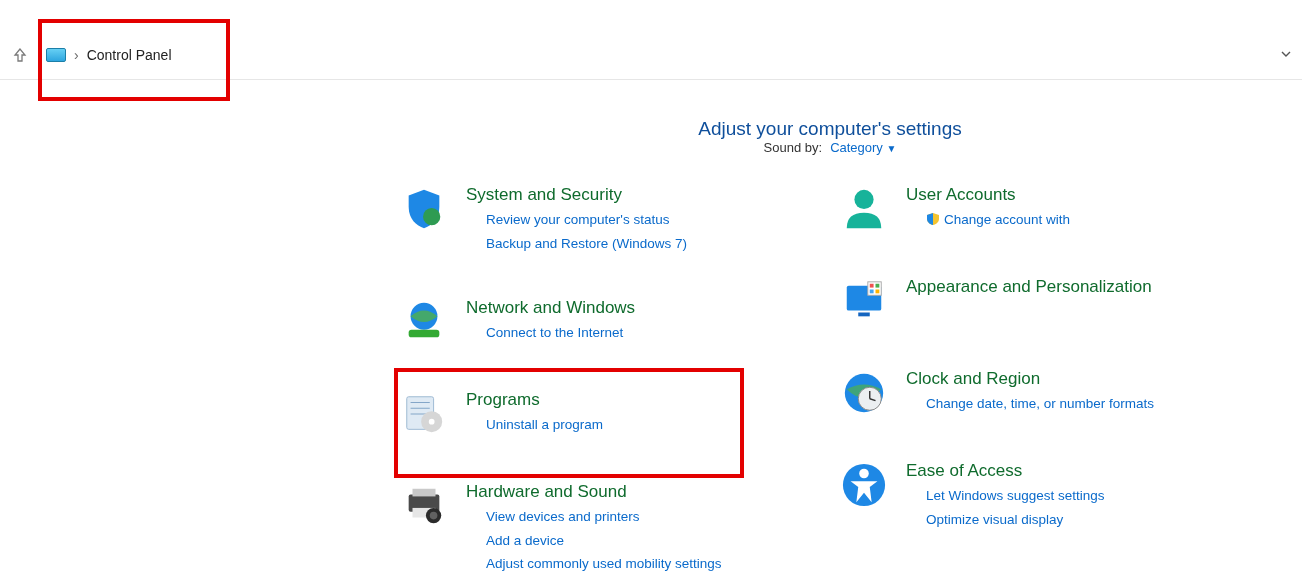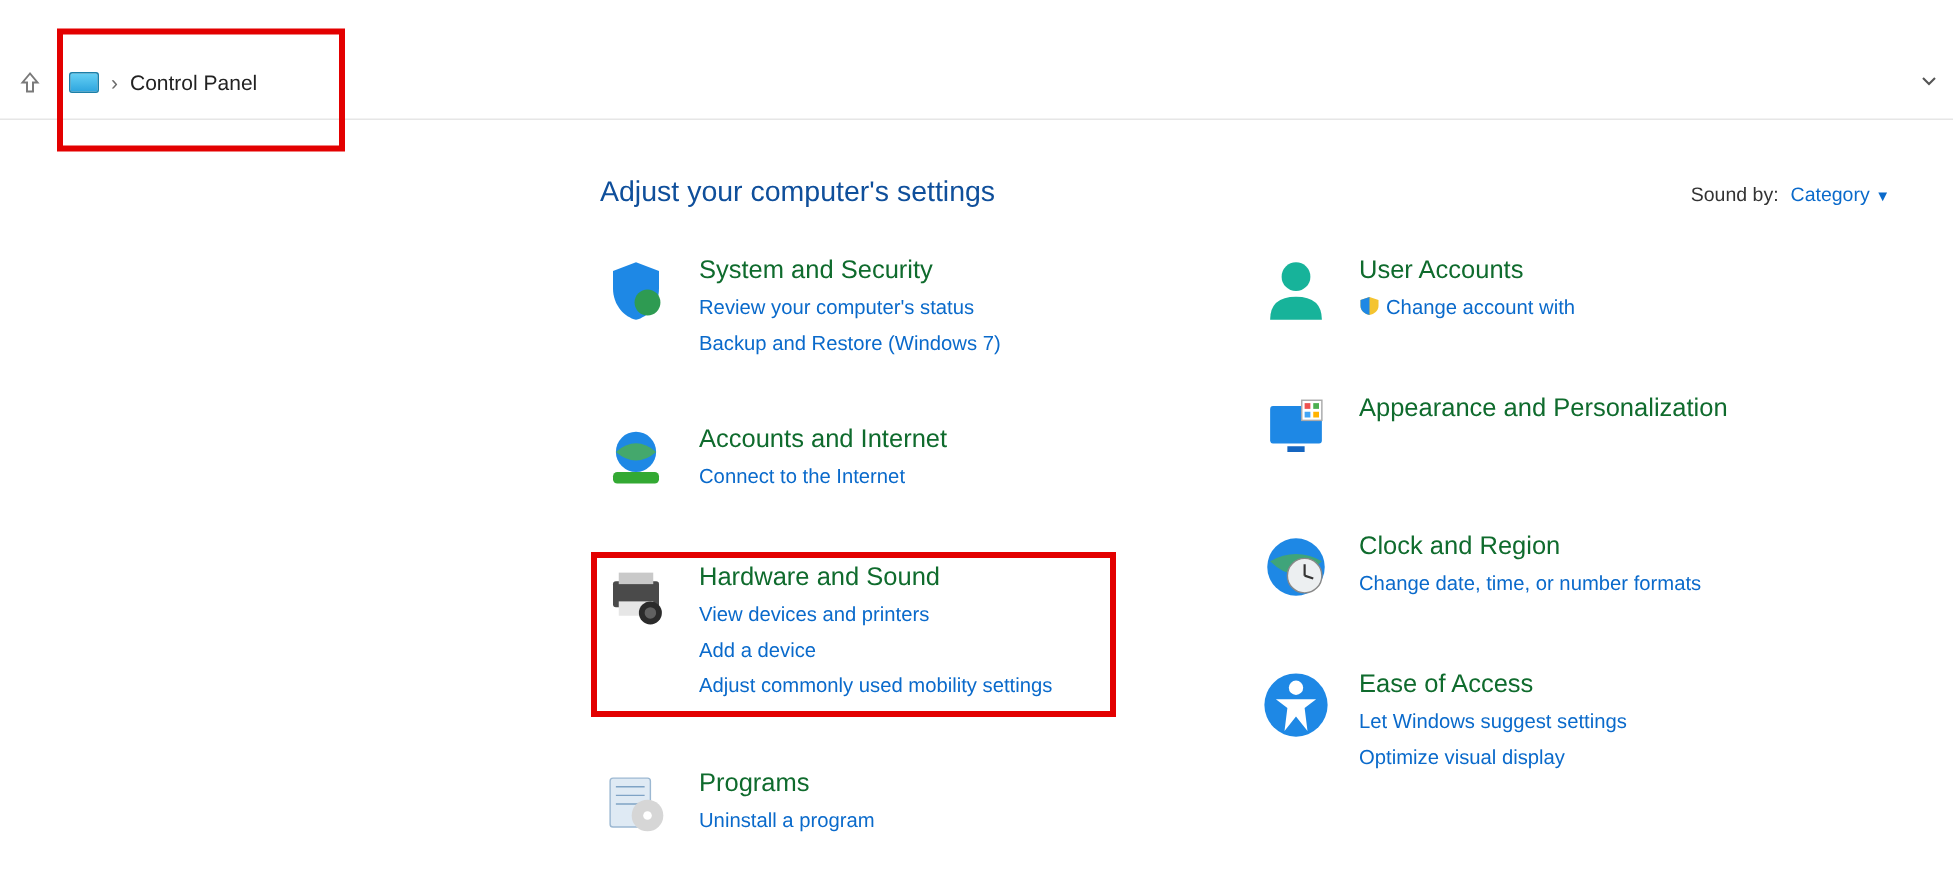"Adjust your computer's settings" .heading-row { flex-direction: none -> column }
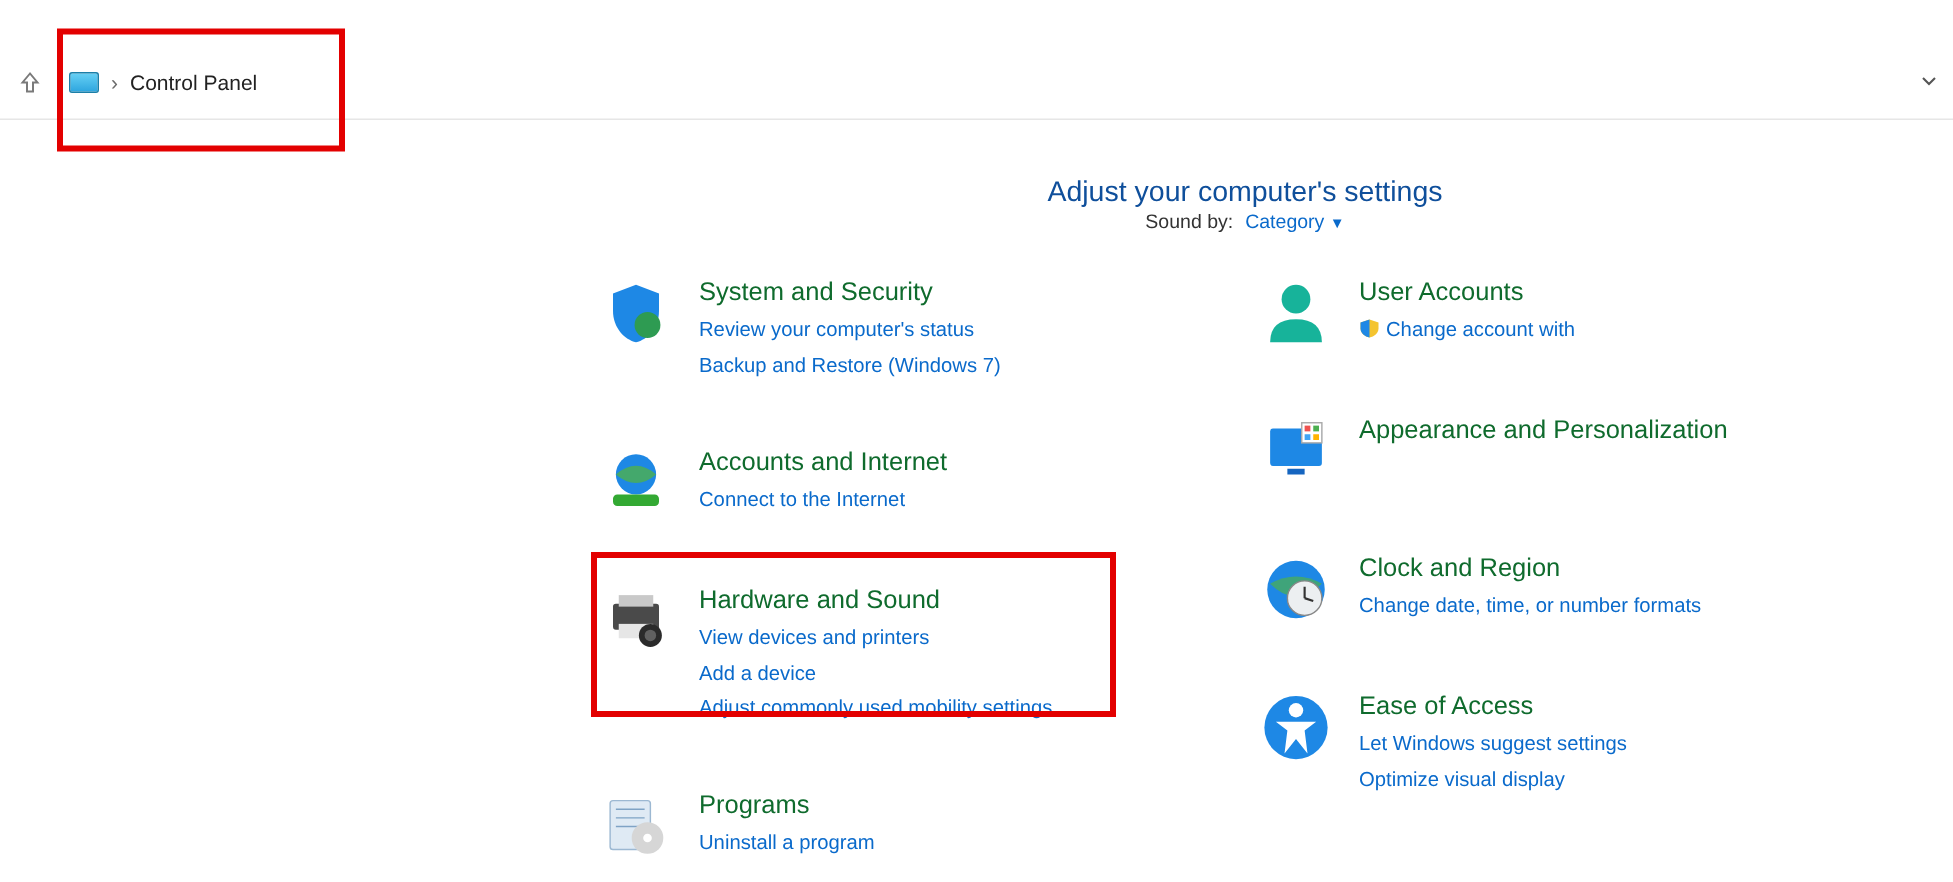"Review your computer's status" .cat-link { margin-left: none -> 20px }
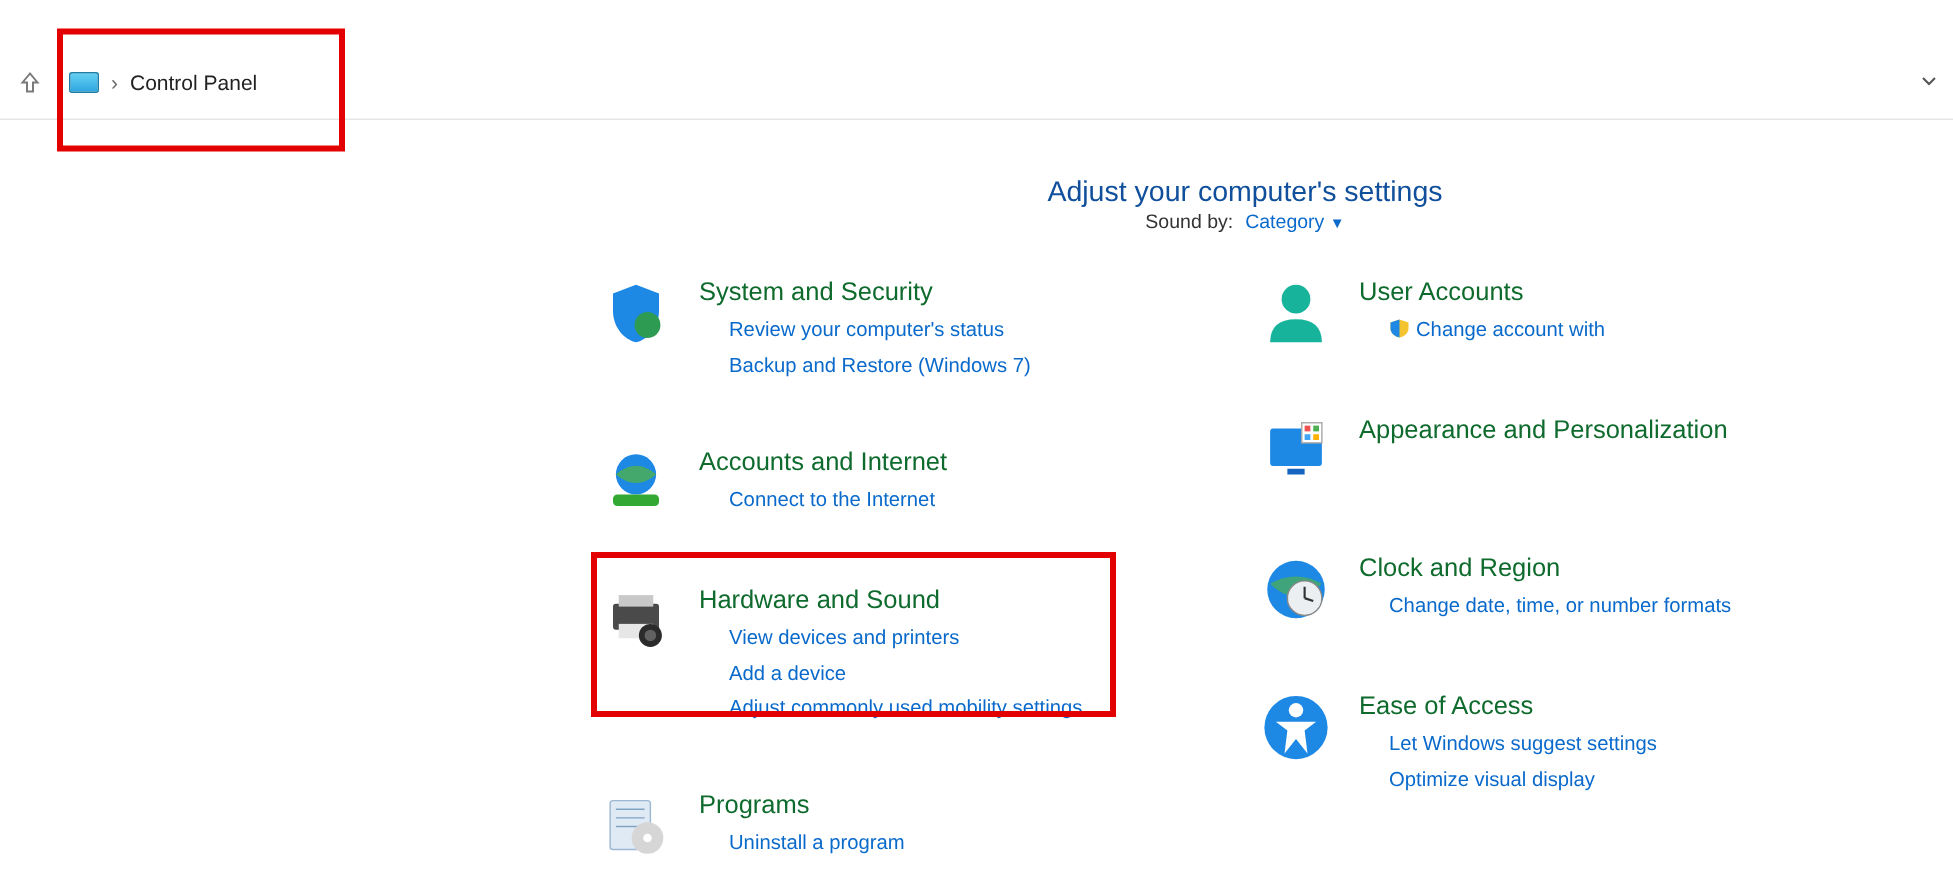"Accounts and Internet" div.cat-title { text: Accounts and Internet -> Network and Windows }
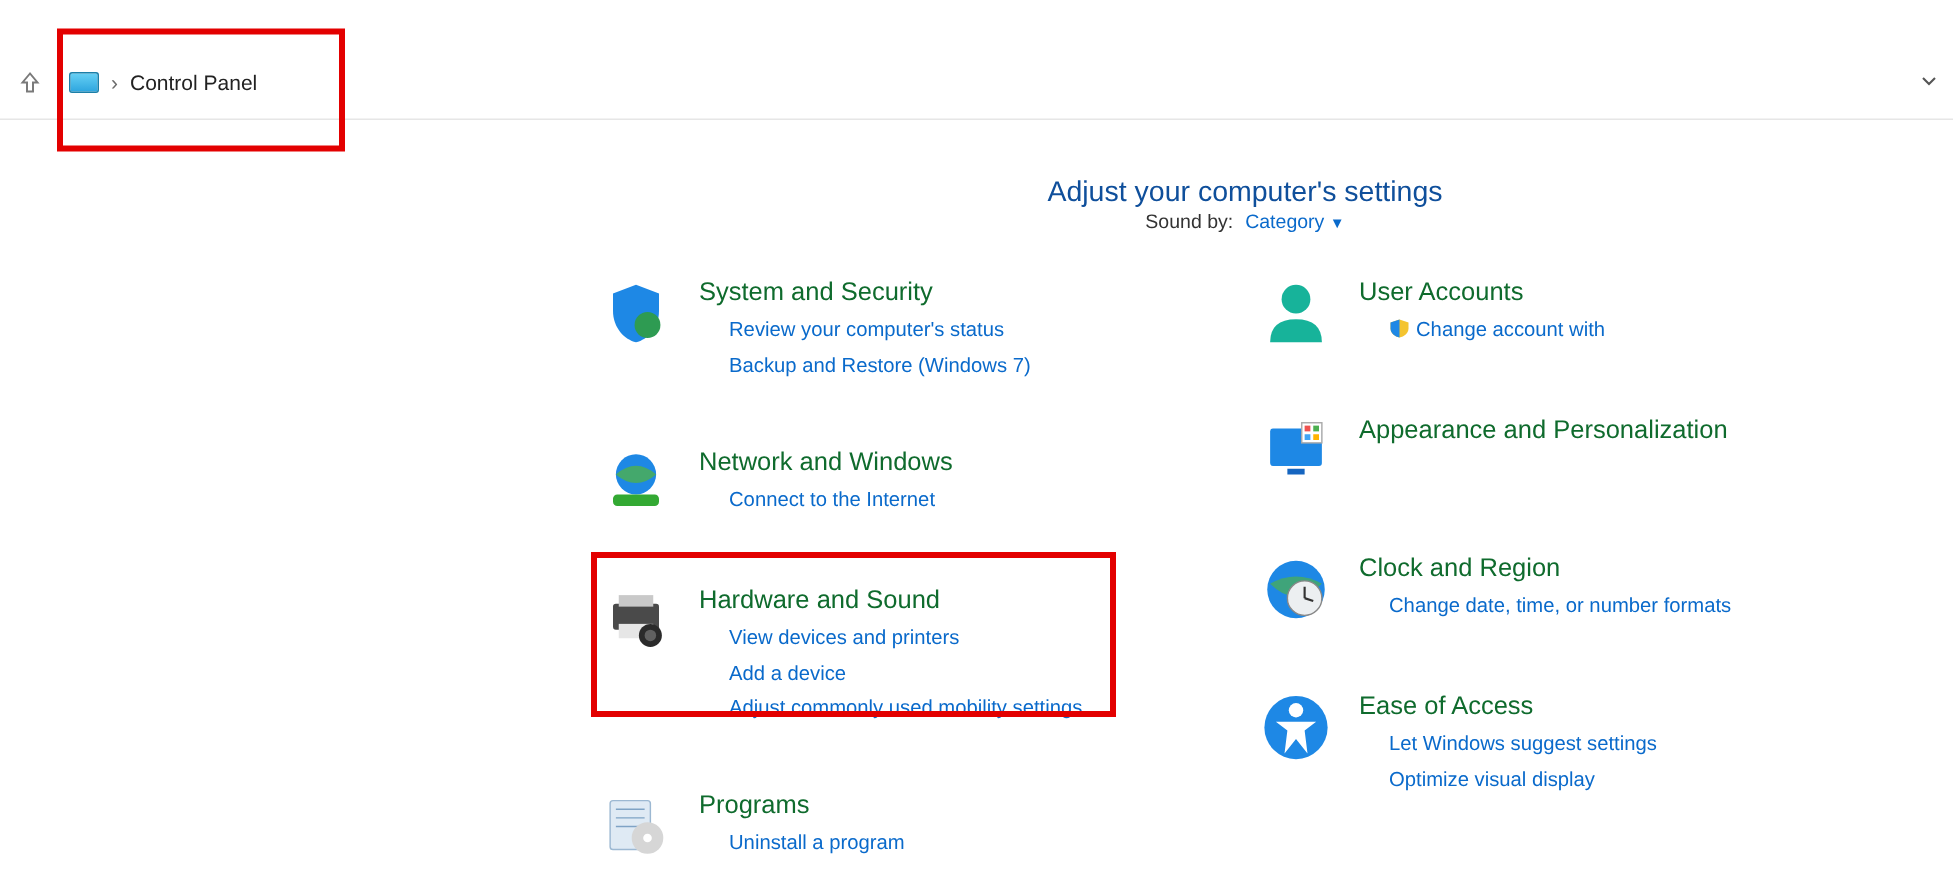"Hardware and Sound" div.category { order: before "Programs" -> after "Programs" }
